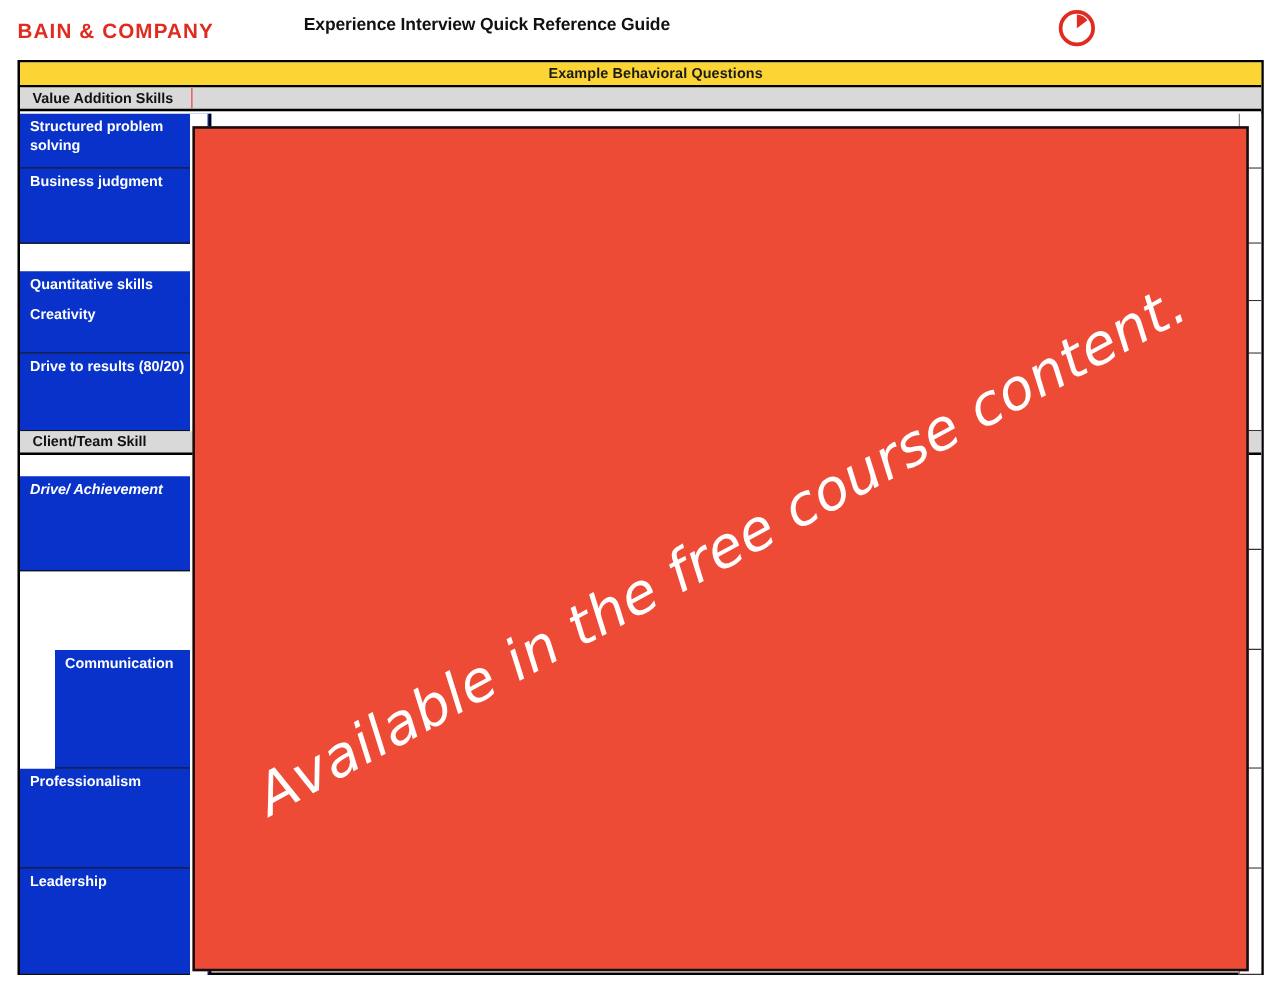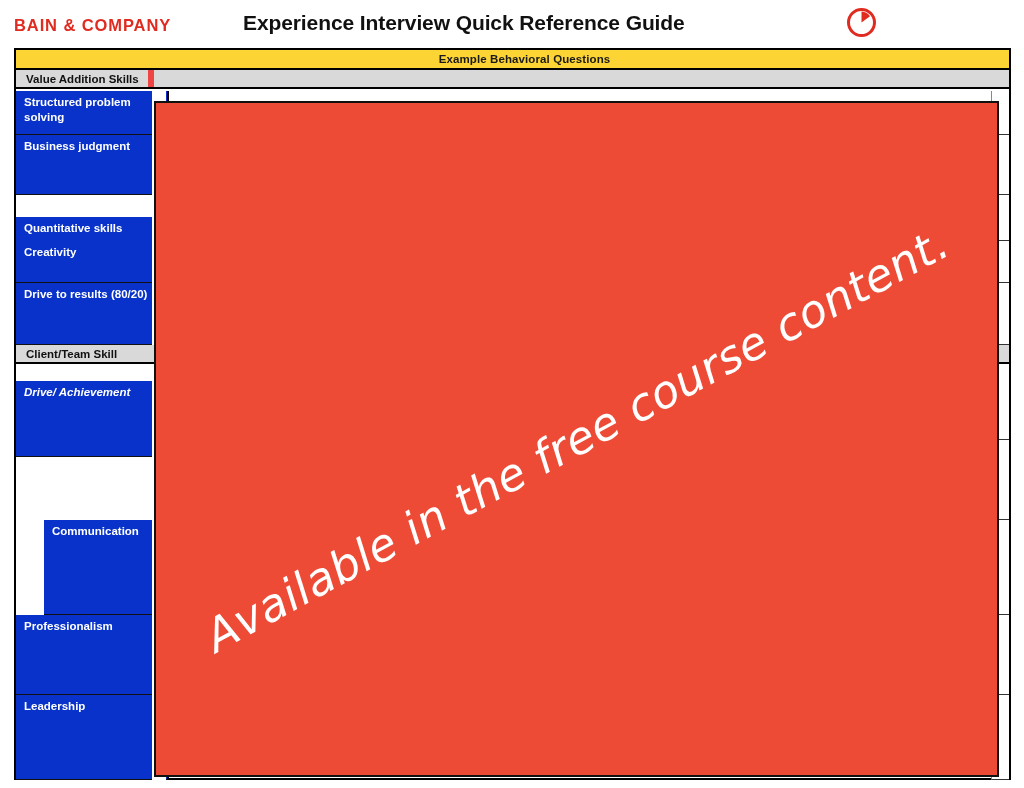"Experience Interview Quick Reference" .doc-title { font-size: 21px -> 14px }
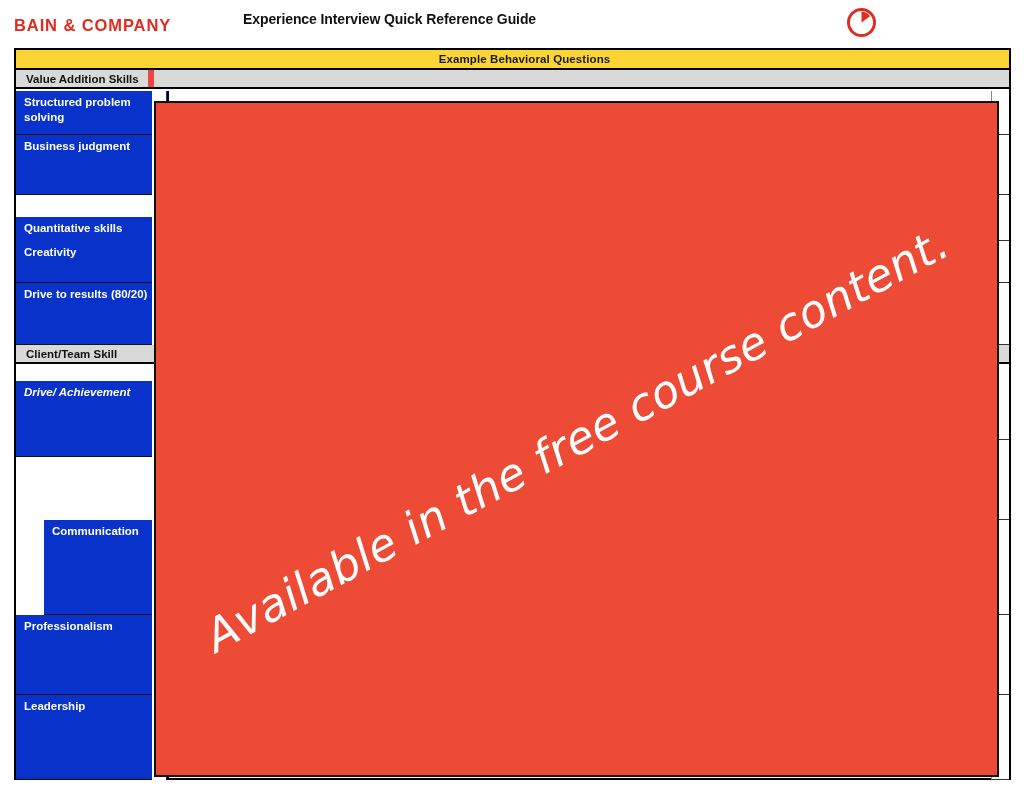"Value Addition Skills" .section-head .section-label { border-right: 6px solid #ef4444 -> 1px solid #ef4444 }
